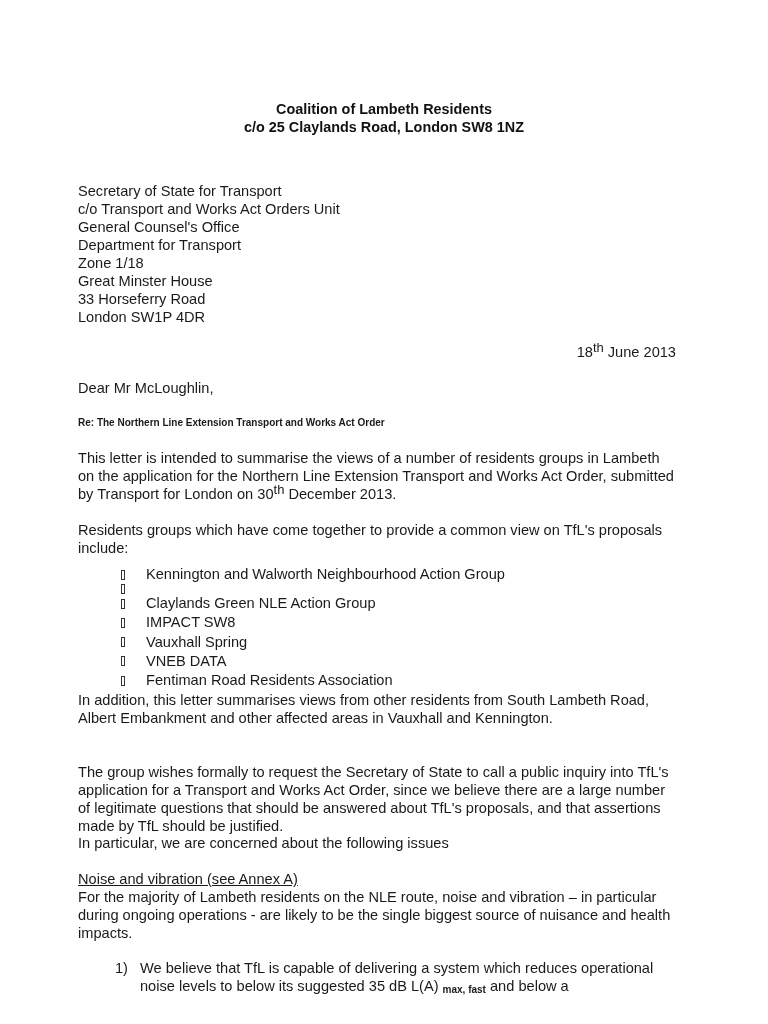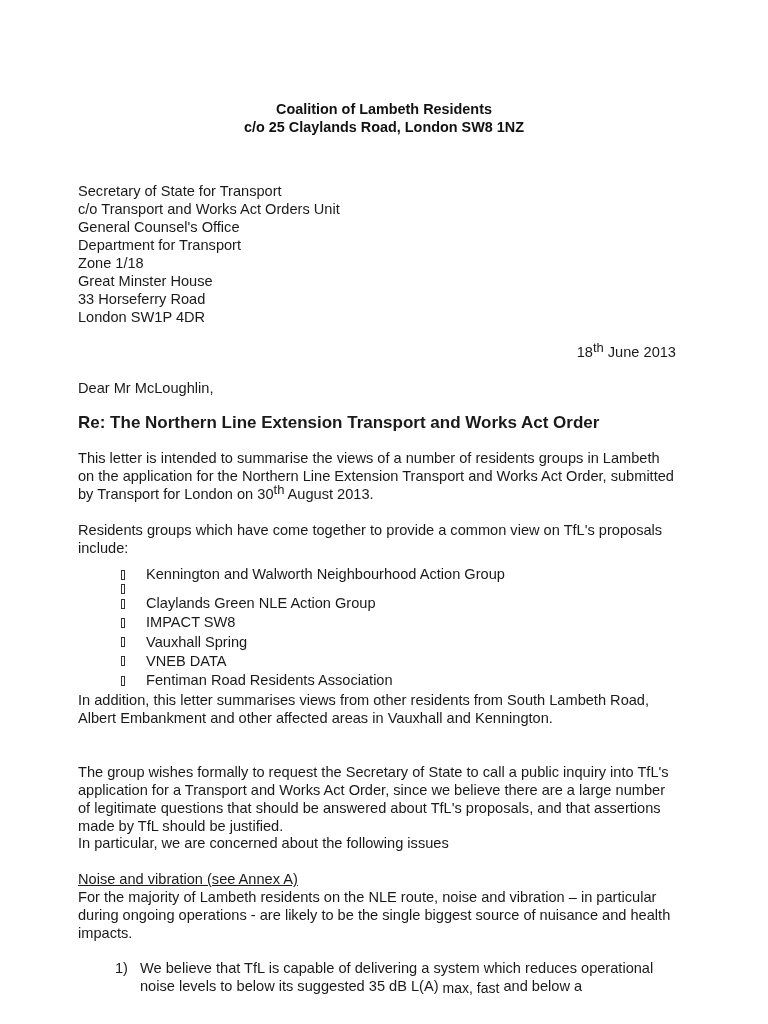"Re: The Northern Line Extension" .re-line { font-size: 17px -> 10px }
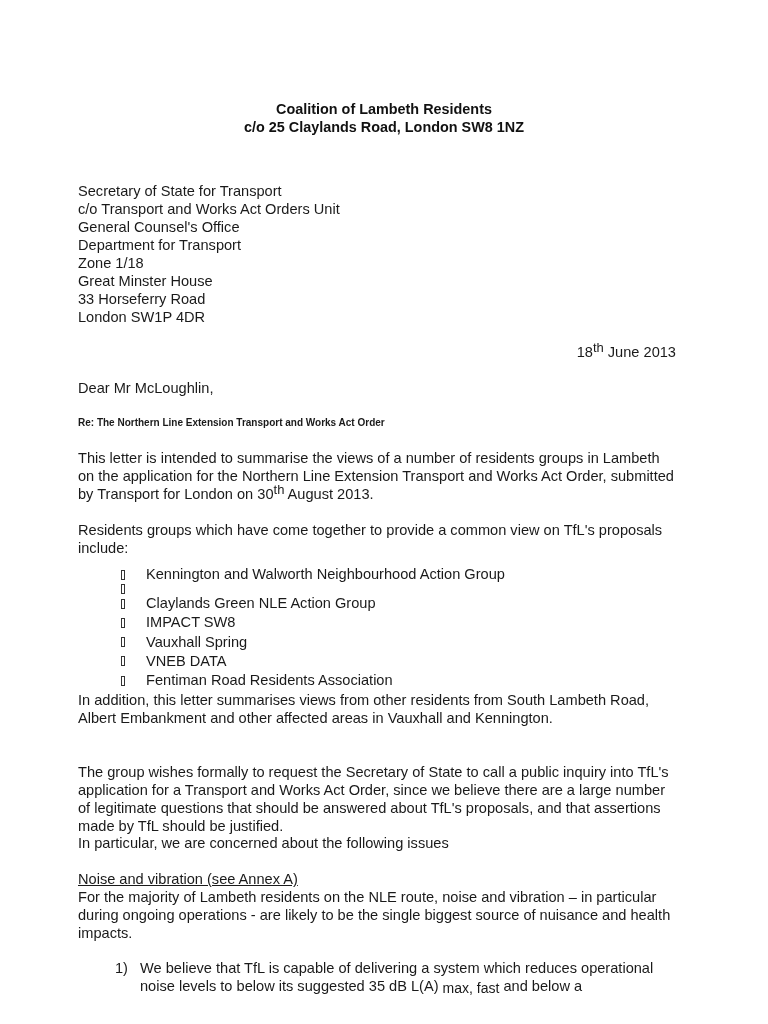"August 2013." span { text: August -> December }
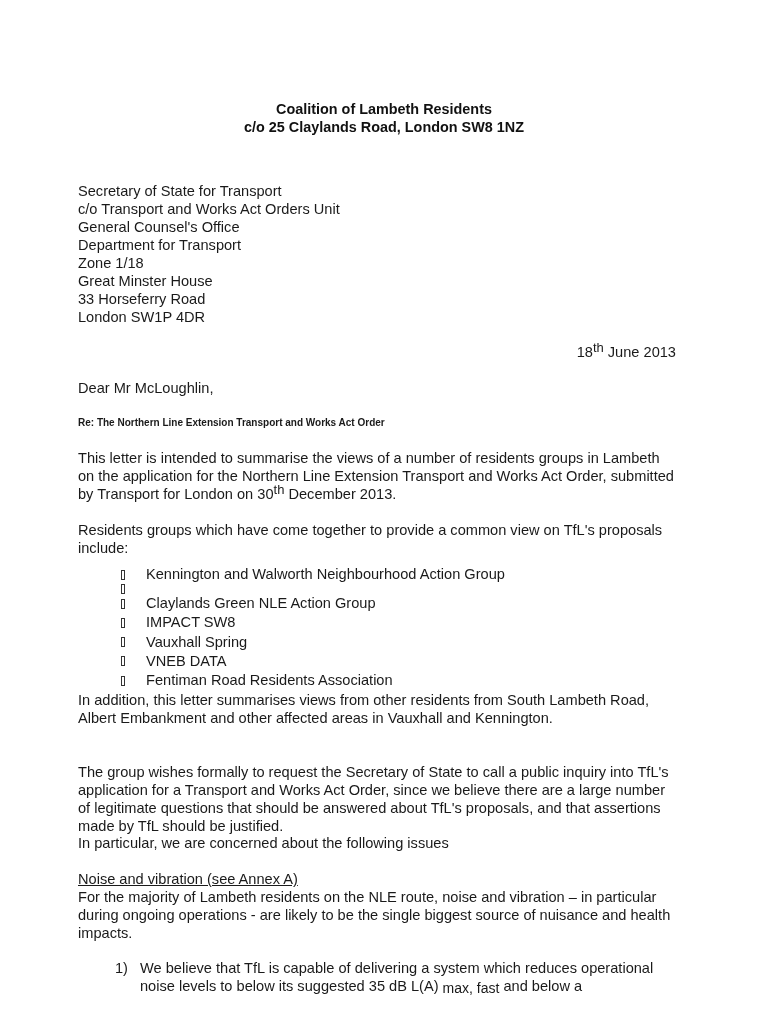"max, fast" sub.sm { font-size: 14px -> 10px; font-weight: normal -> bold }
